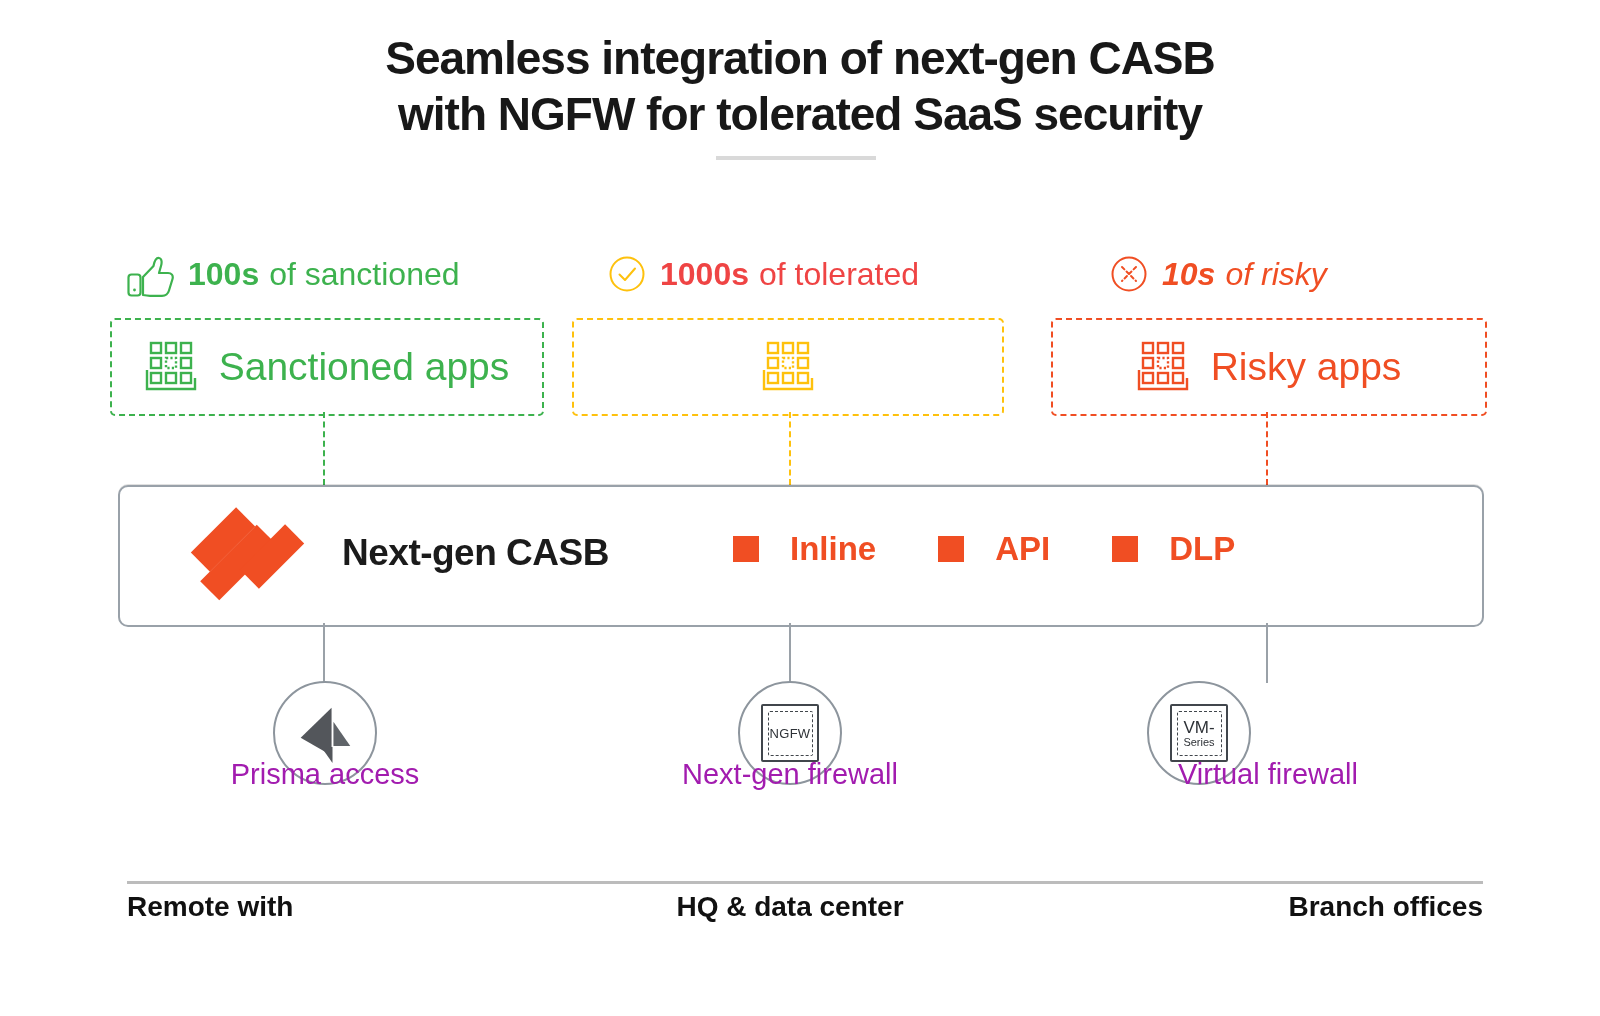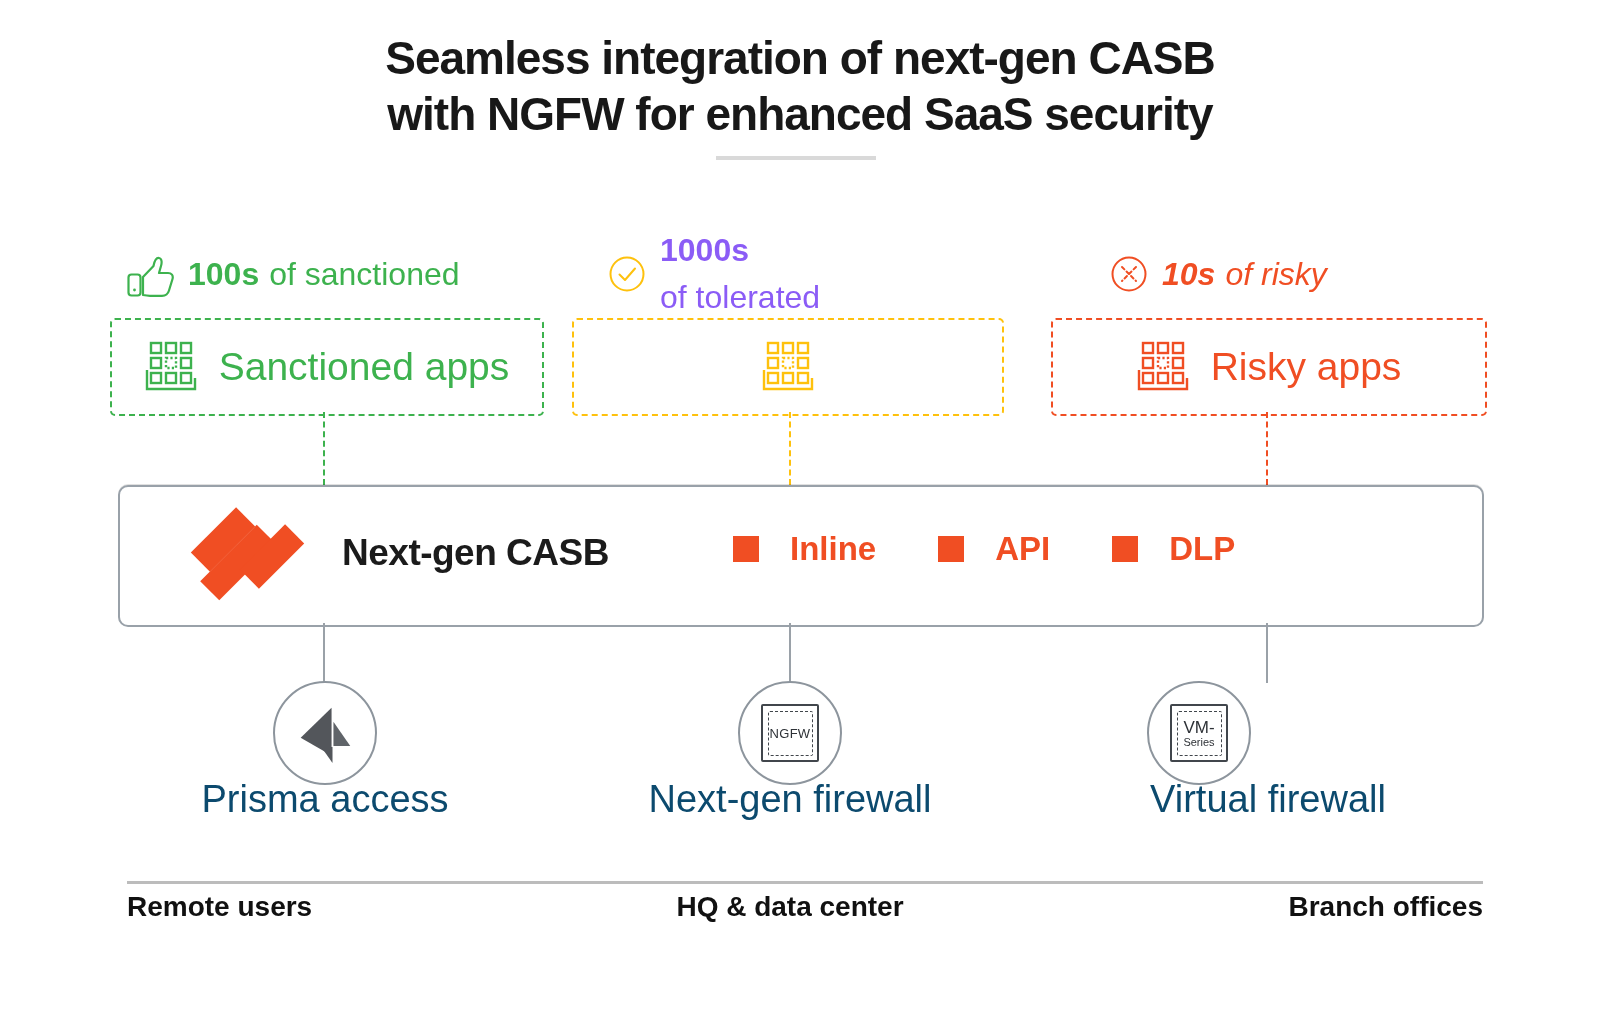"with NGFW for enhanced SaaS" div { text: enhanced -> tolerated }
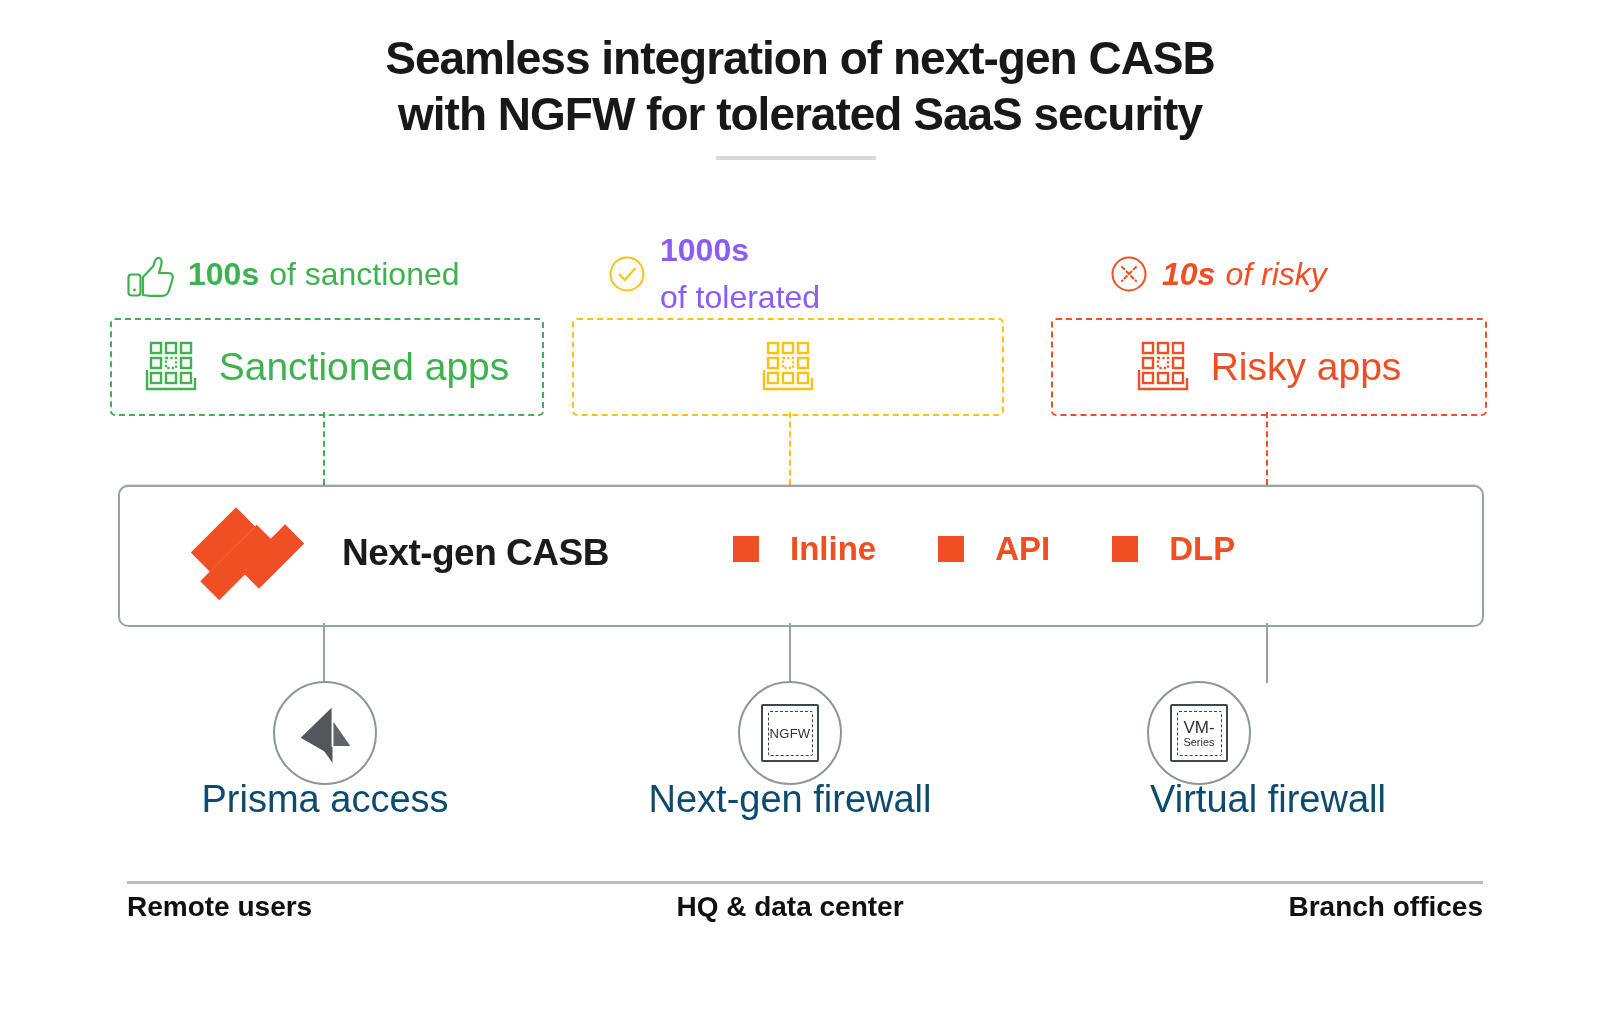"1000s" .c-yellow { color: #8b5cf6 -> #ef4444; flex-direction: column -> none }
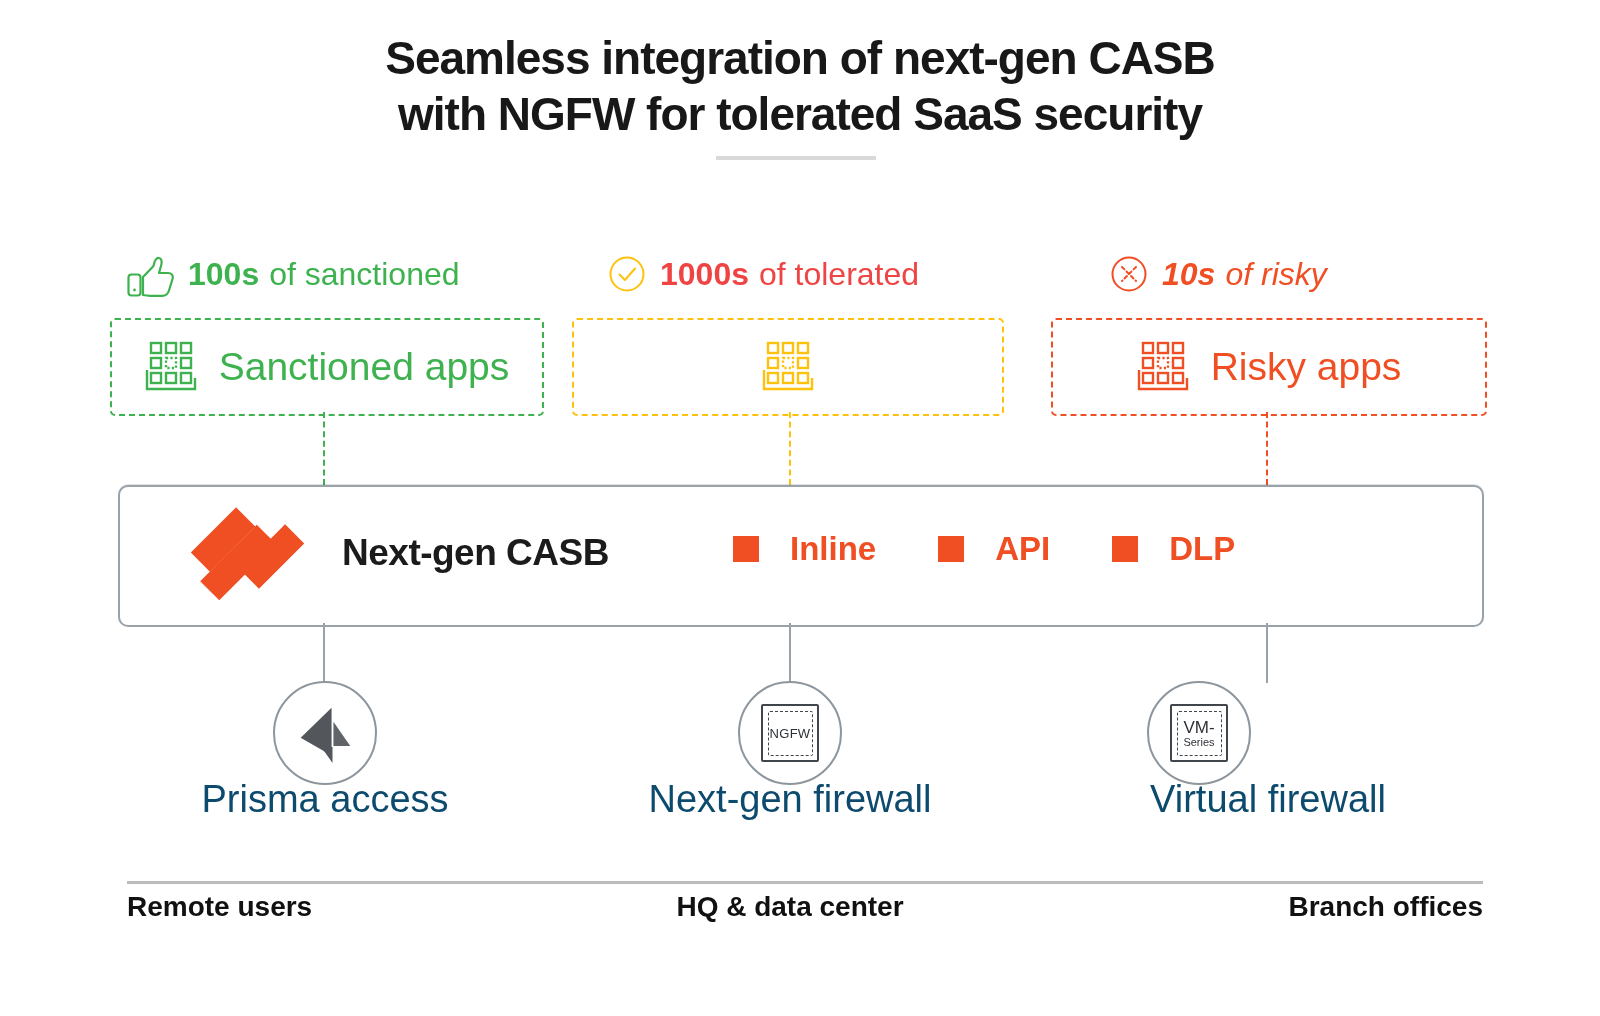"Prisma access" .node-label { color: #0c4a6e -> #a21caf; font-size: 38px -> 29px; top: 778px -> 758px }
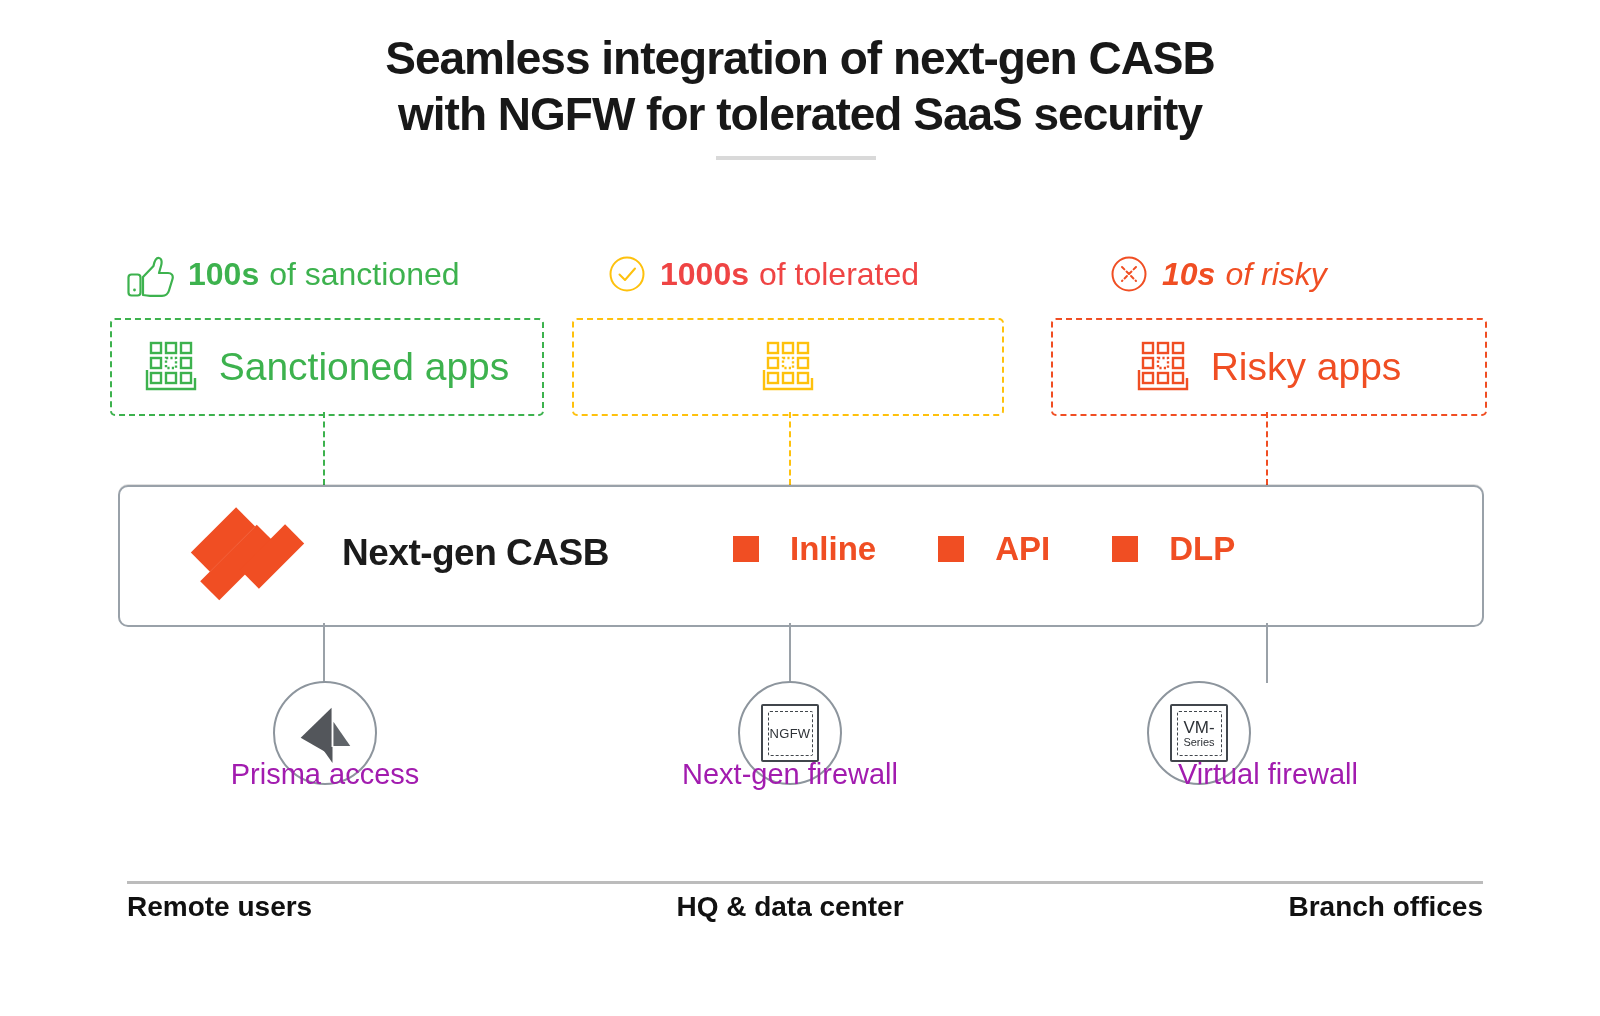"Remote users" div.footer-label { text: users -> with }
